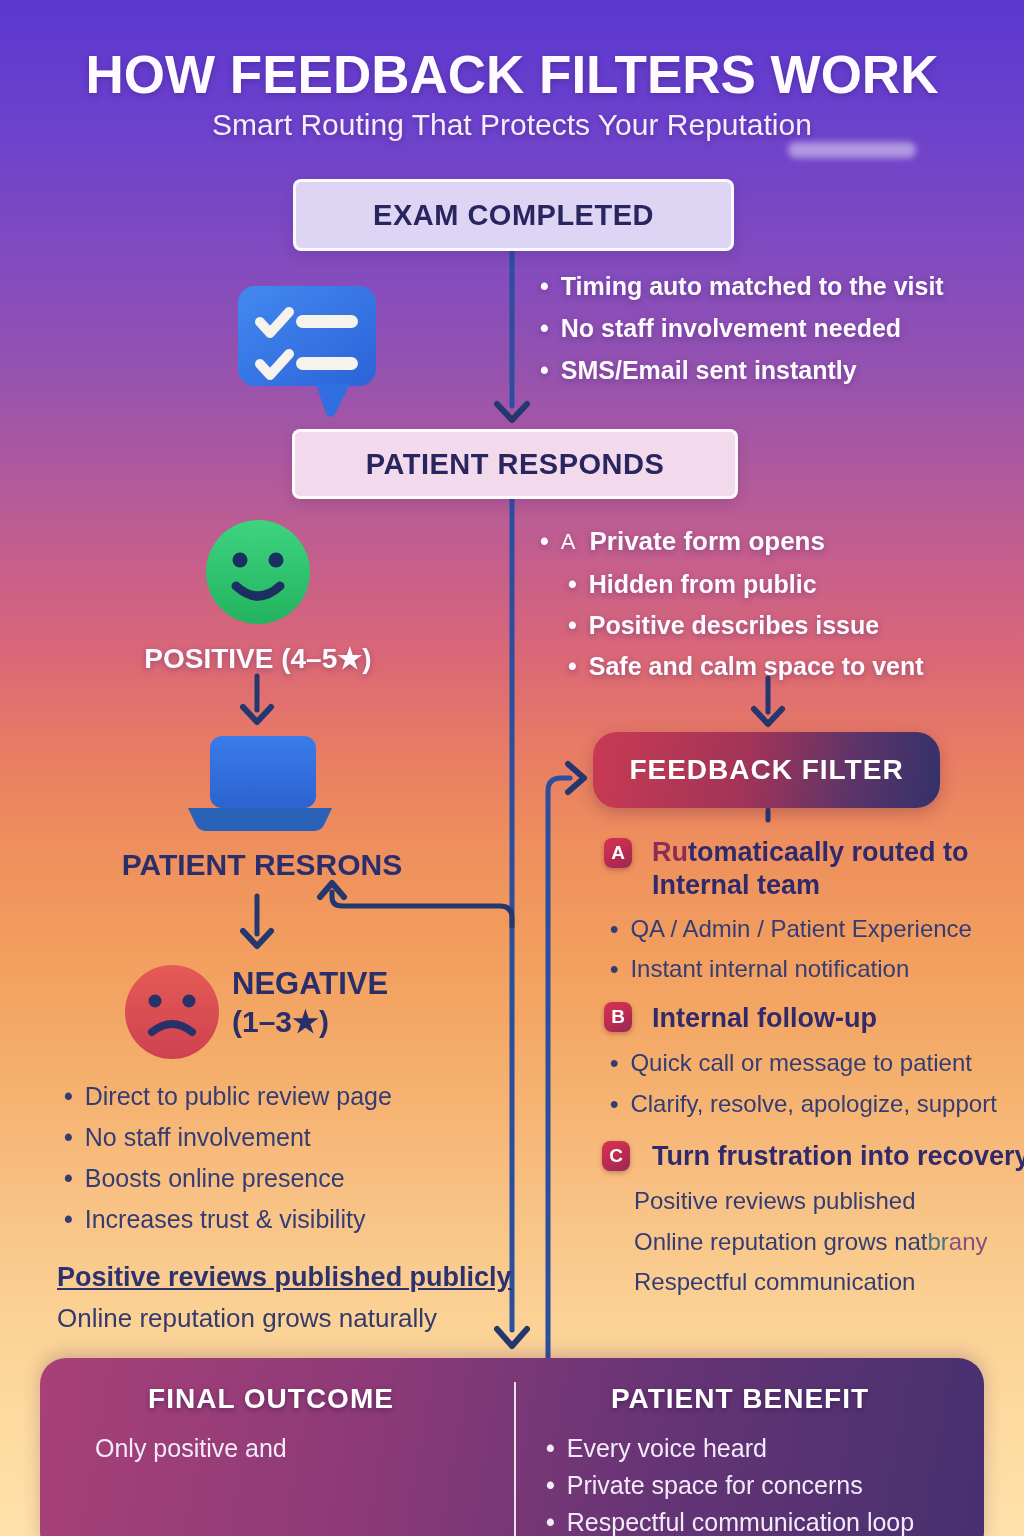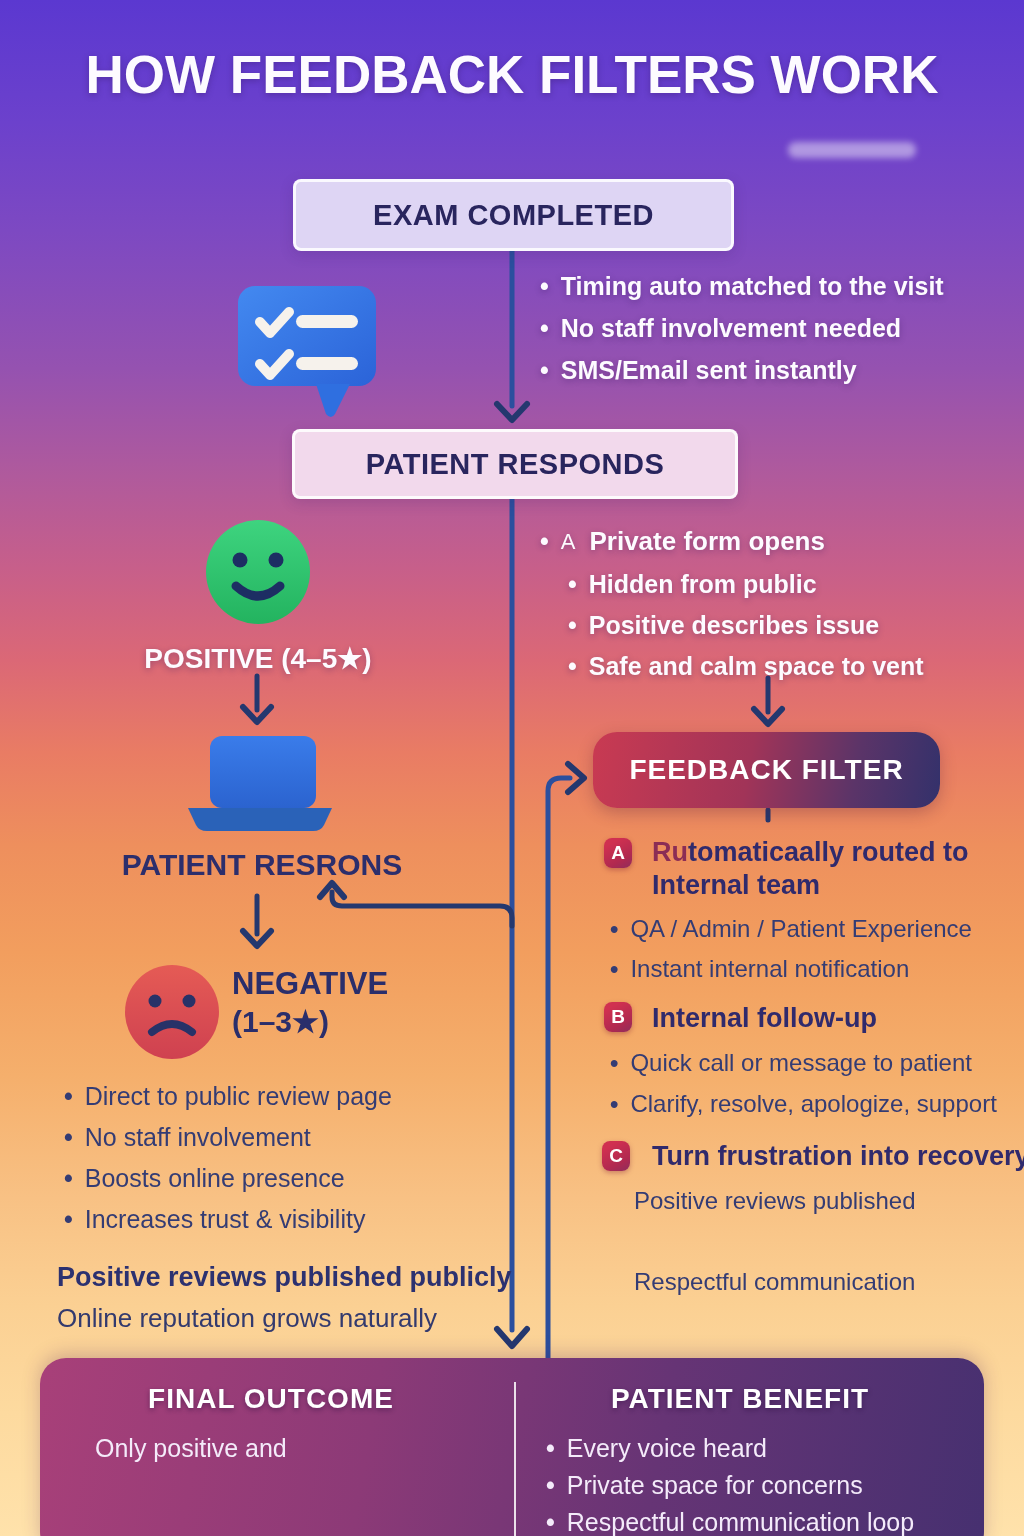"Smart Routing That Protects Your" div.abs { html: none -> <div>Smart Routing That Protects Your Reputation</div> }
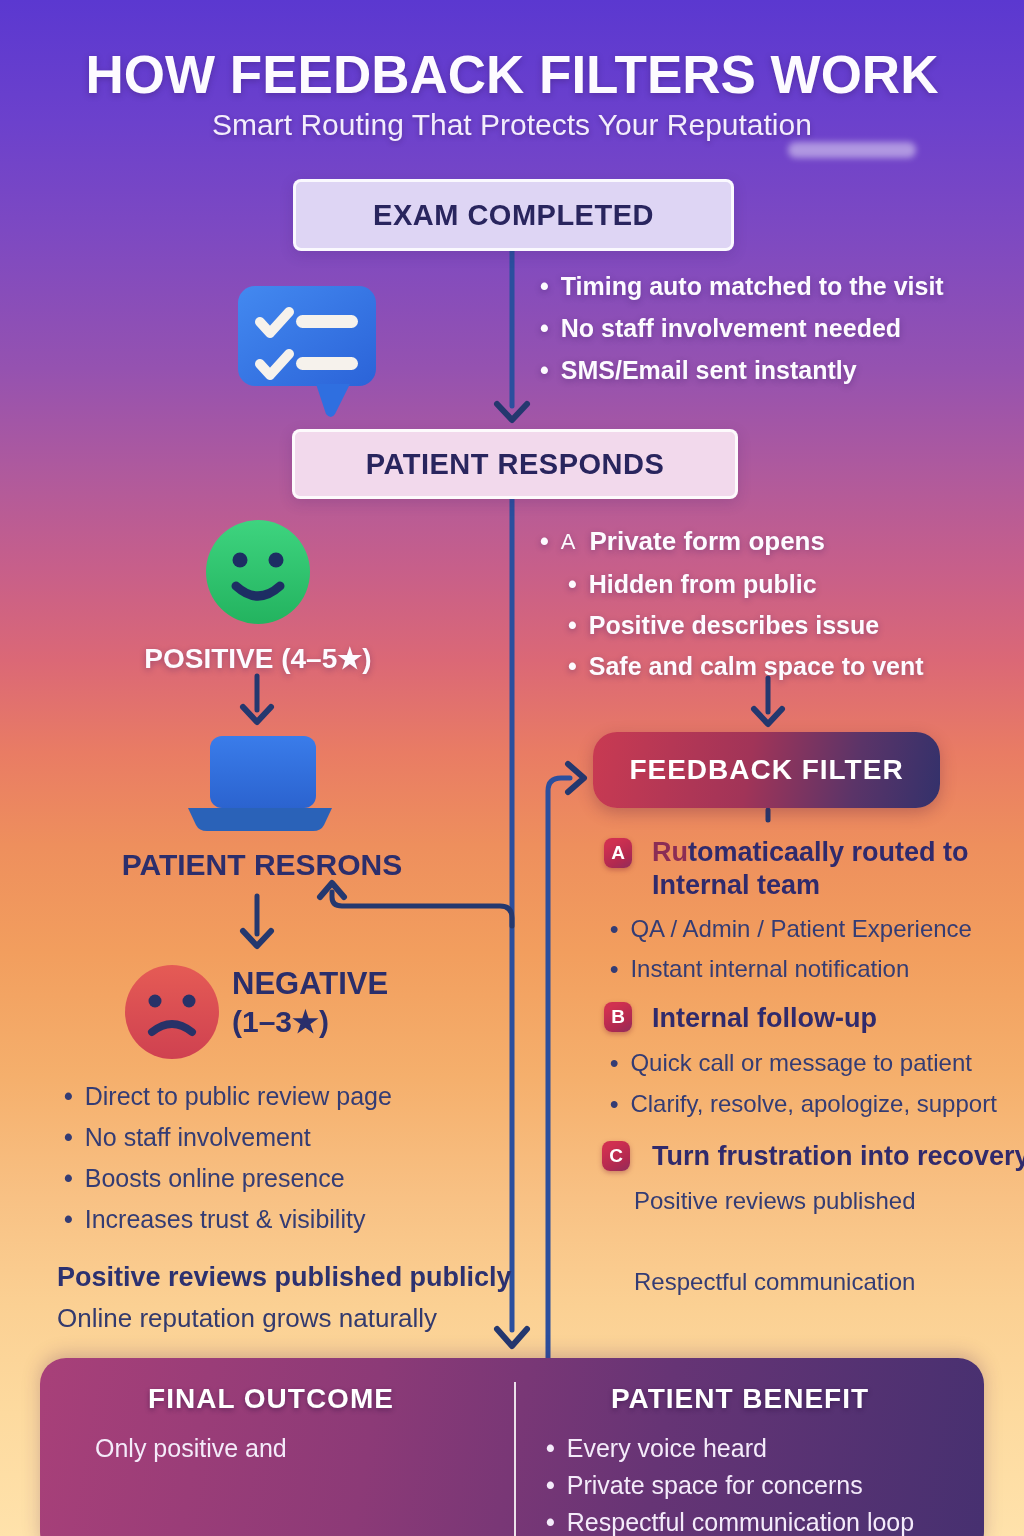"Online reputation grows natbrany" div.abs { html: none -> <div> <span>Online reputation grows nat</span><span>br</span><span>any</span> </div> }
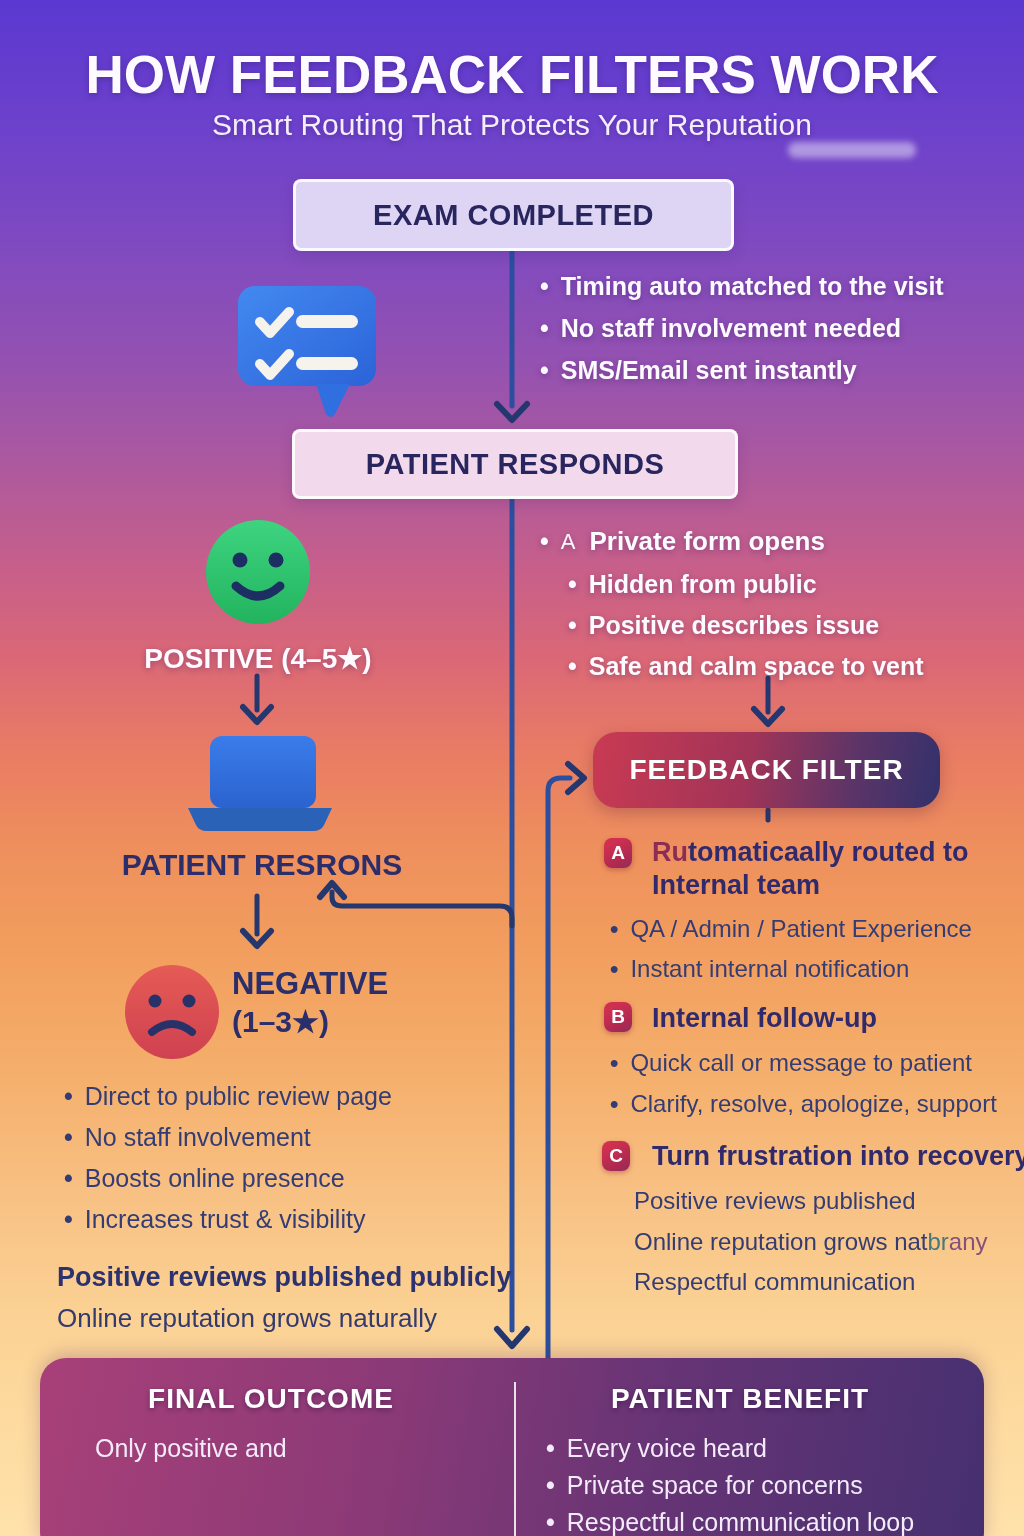"Positive reviews published publicly" div.abs { text-decoration: none -> underline }
